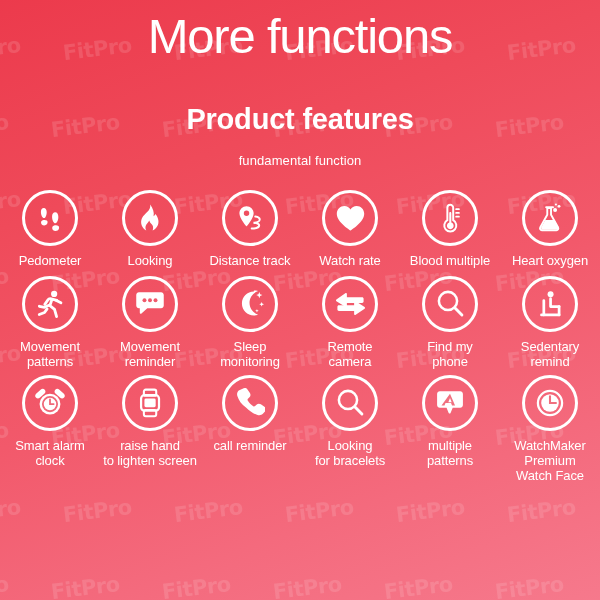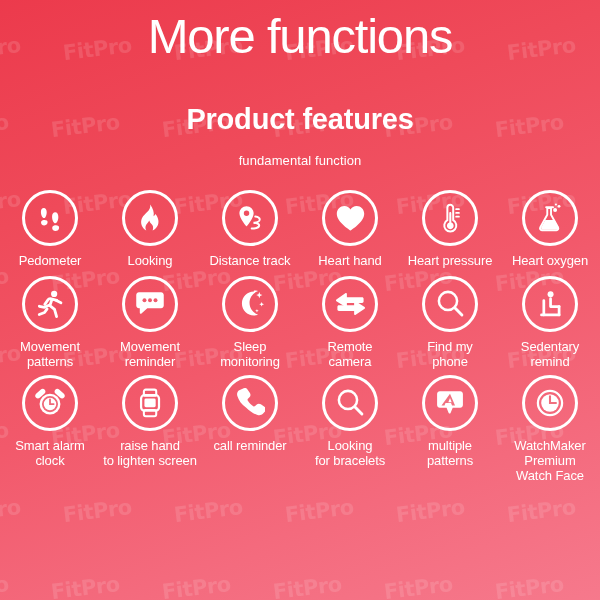"Heart hand" div.label { text: Heart hand -> Watch rate }
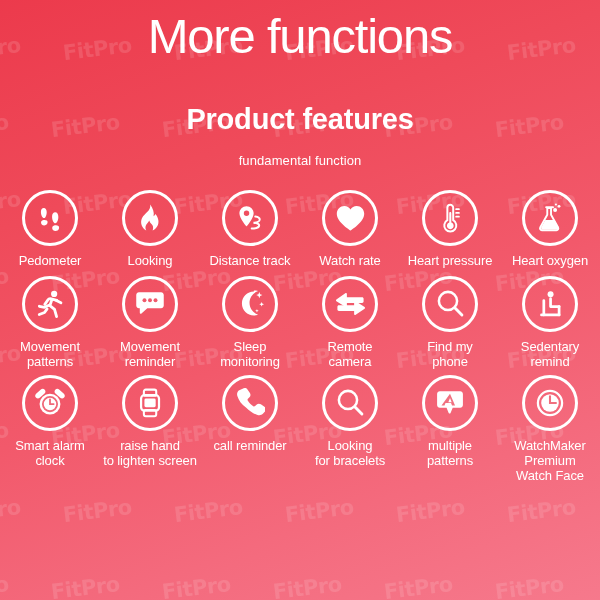"Heart pressure" div.label { text: Heart pressure -> Blood multiple }
